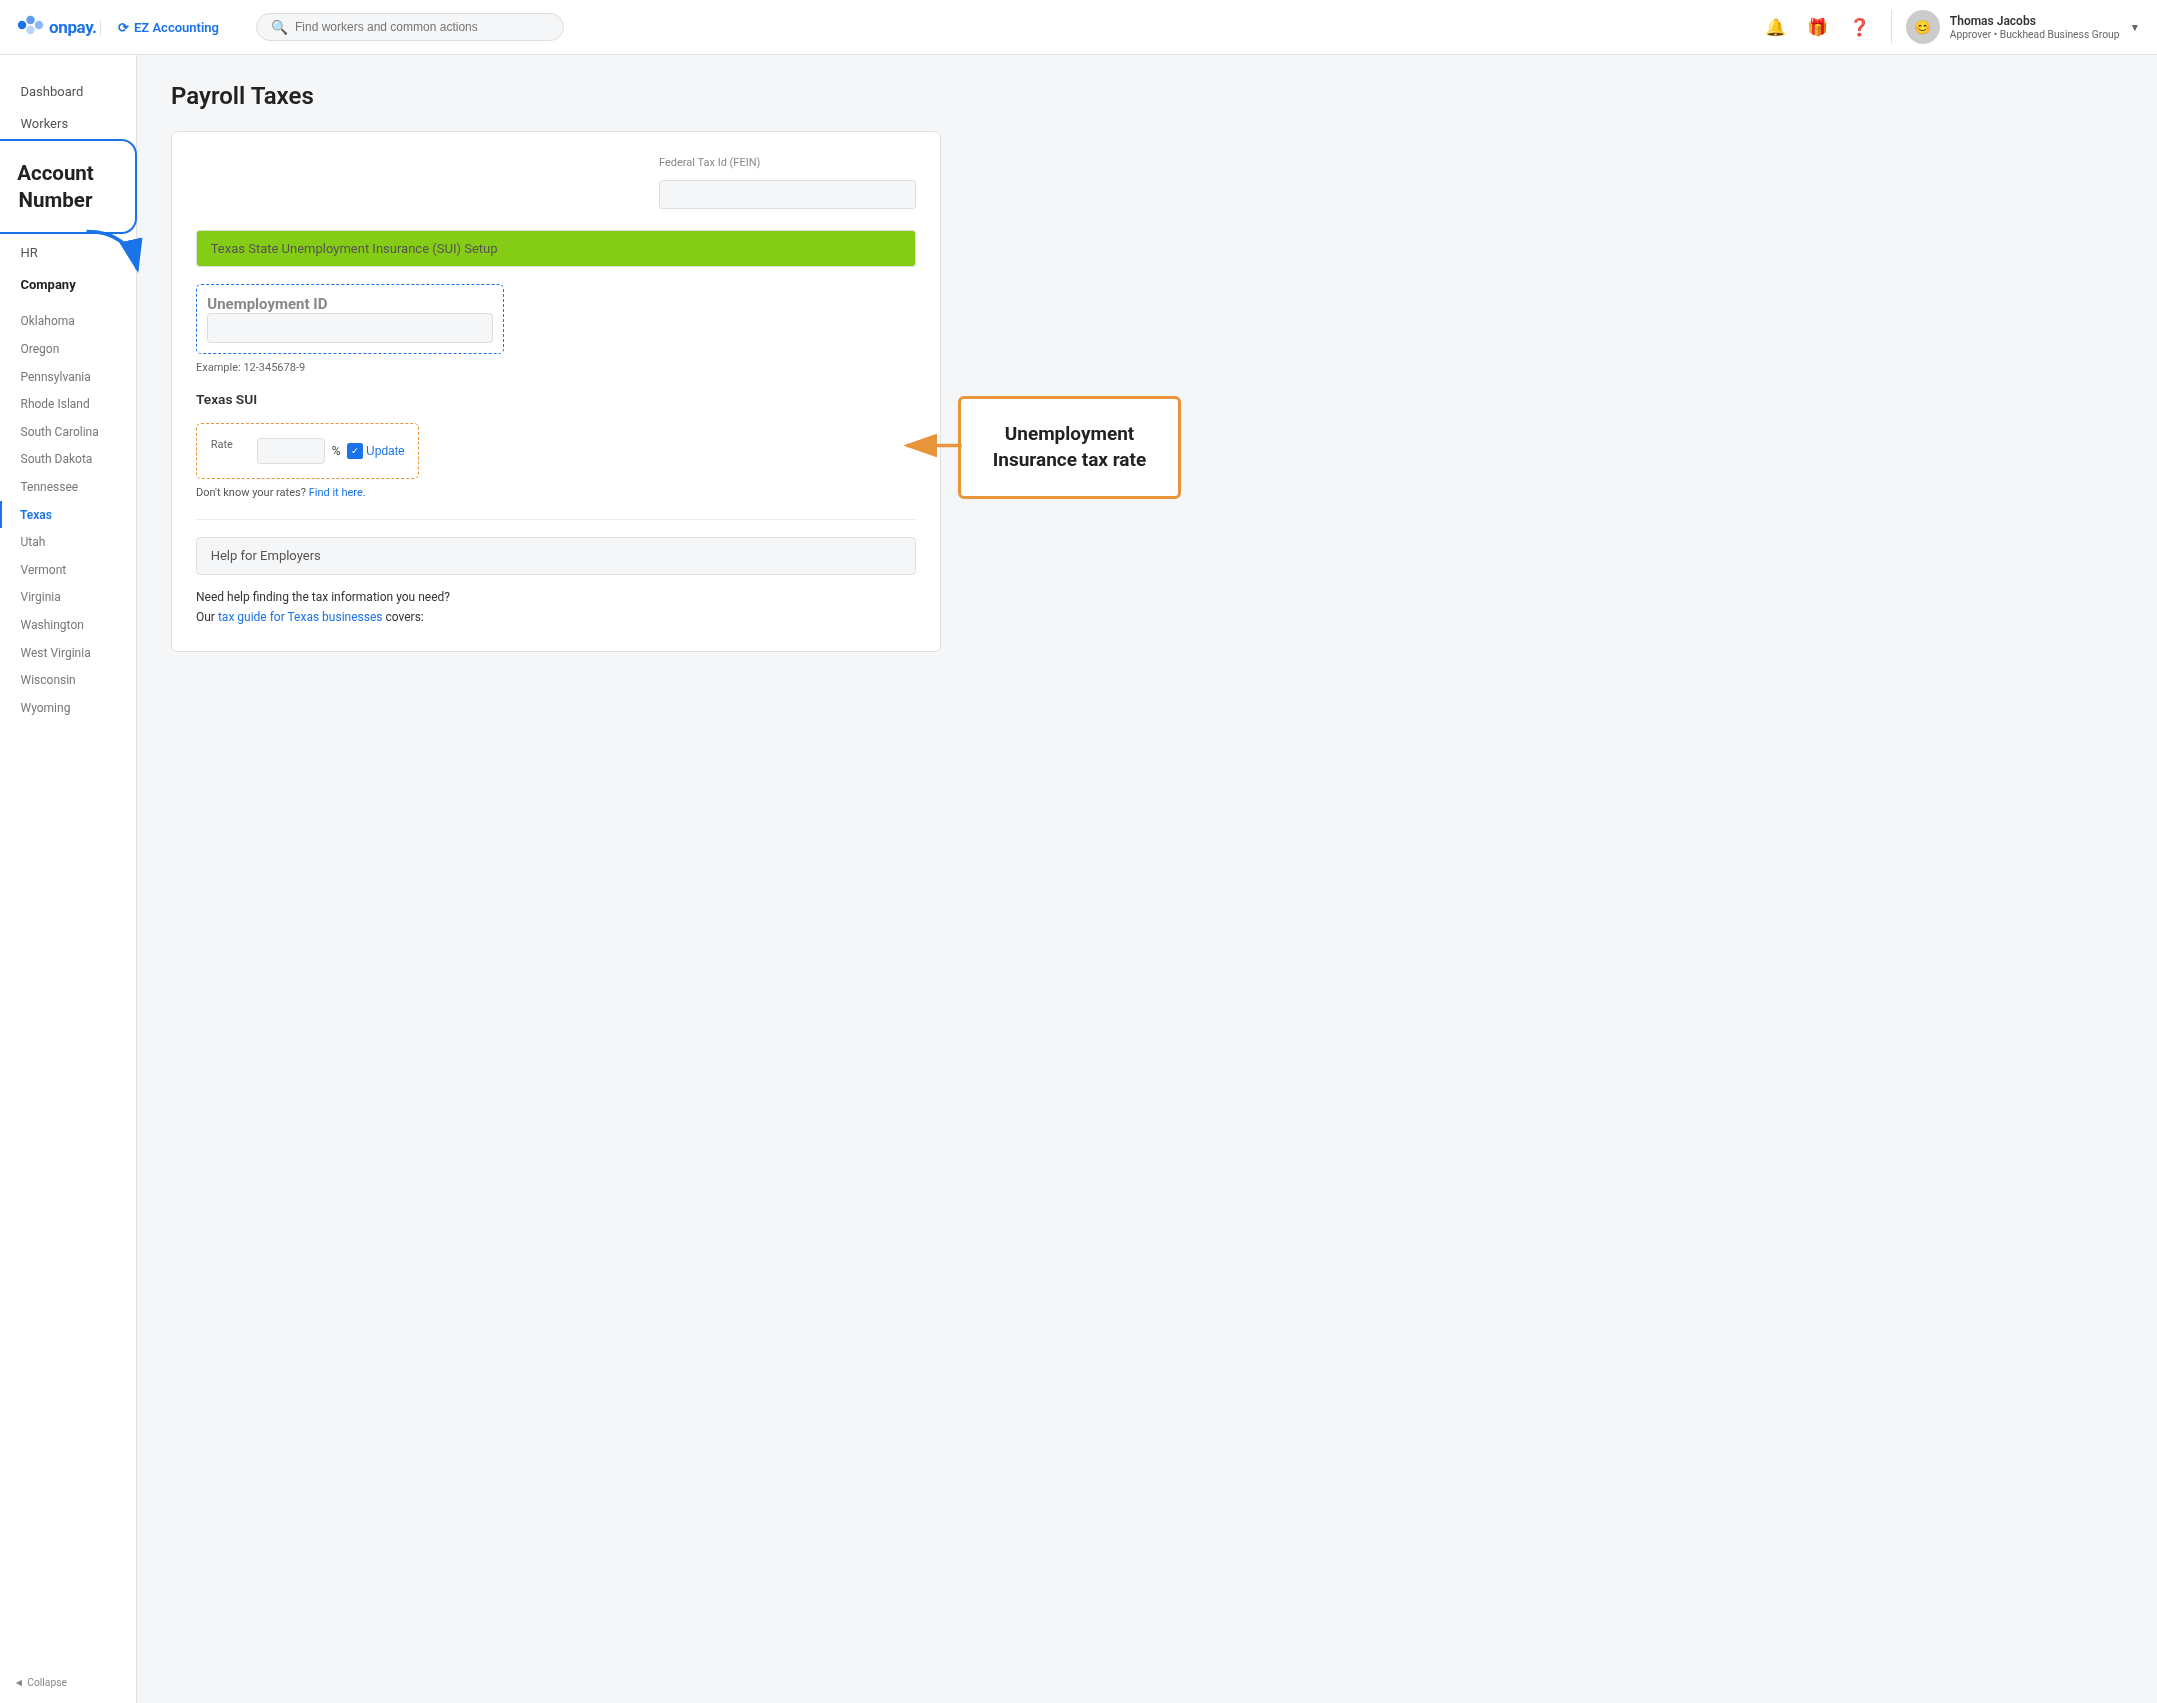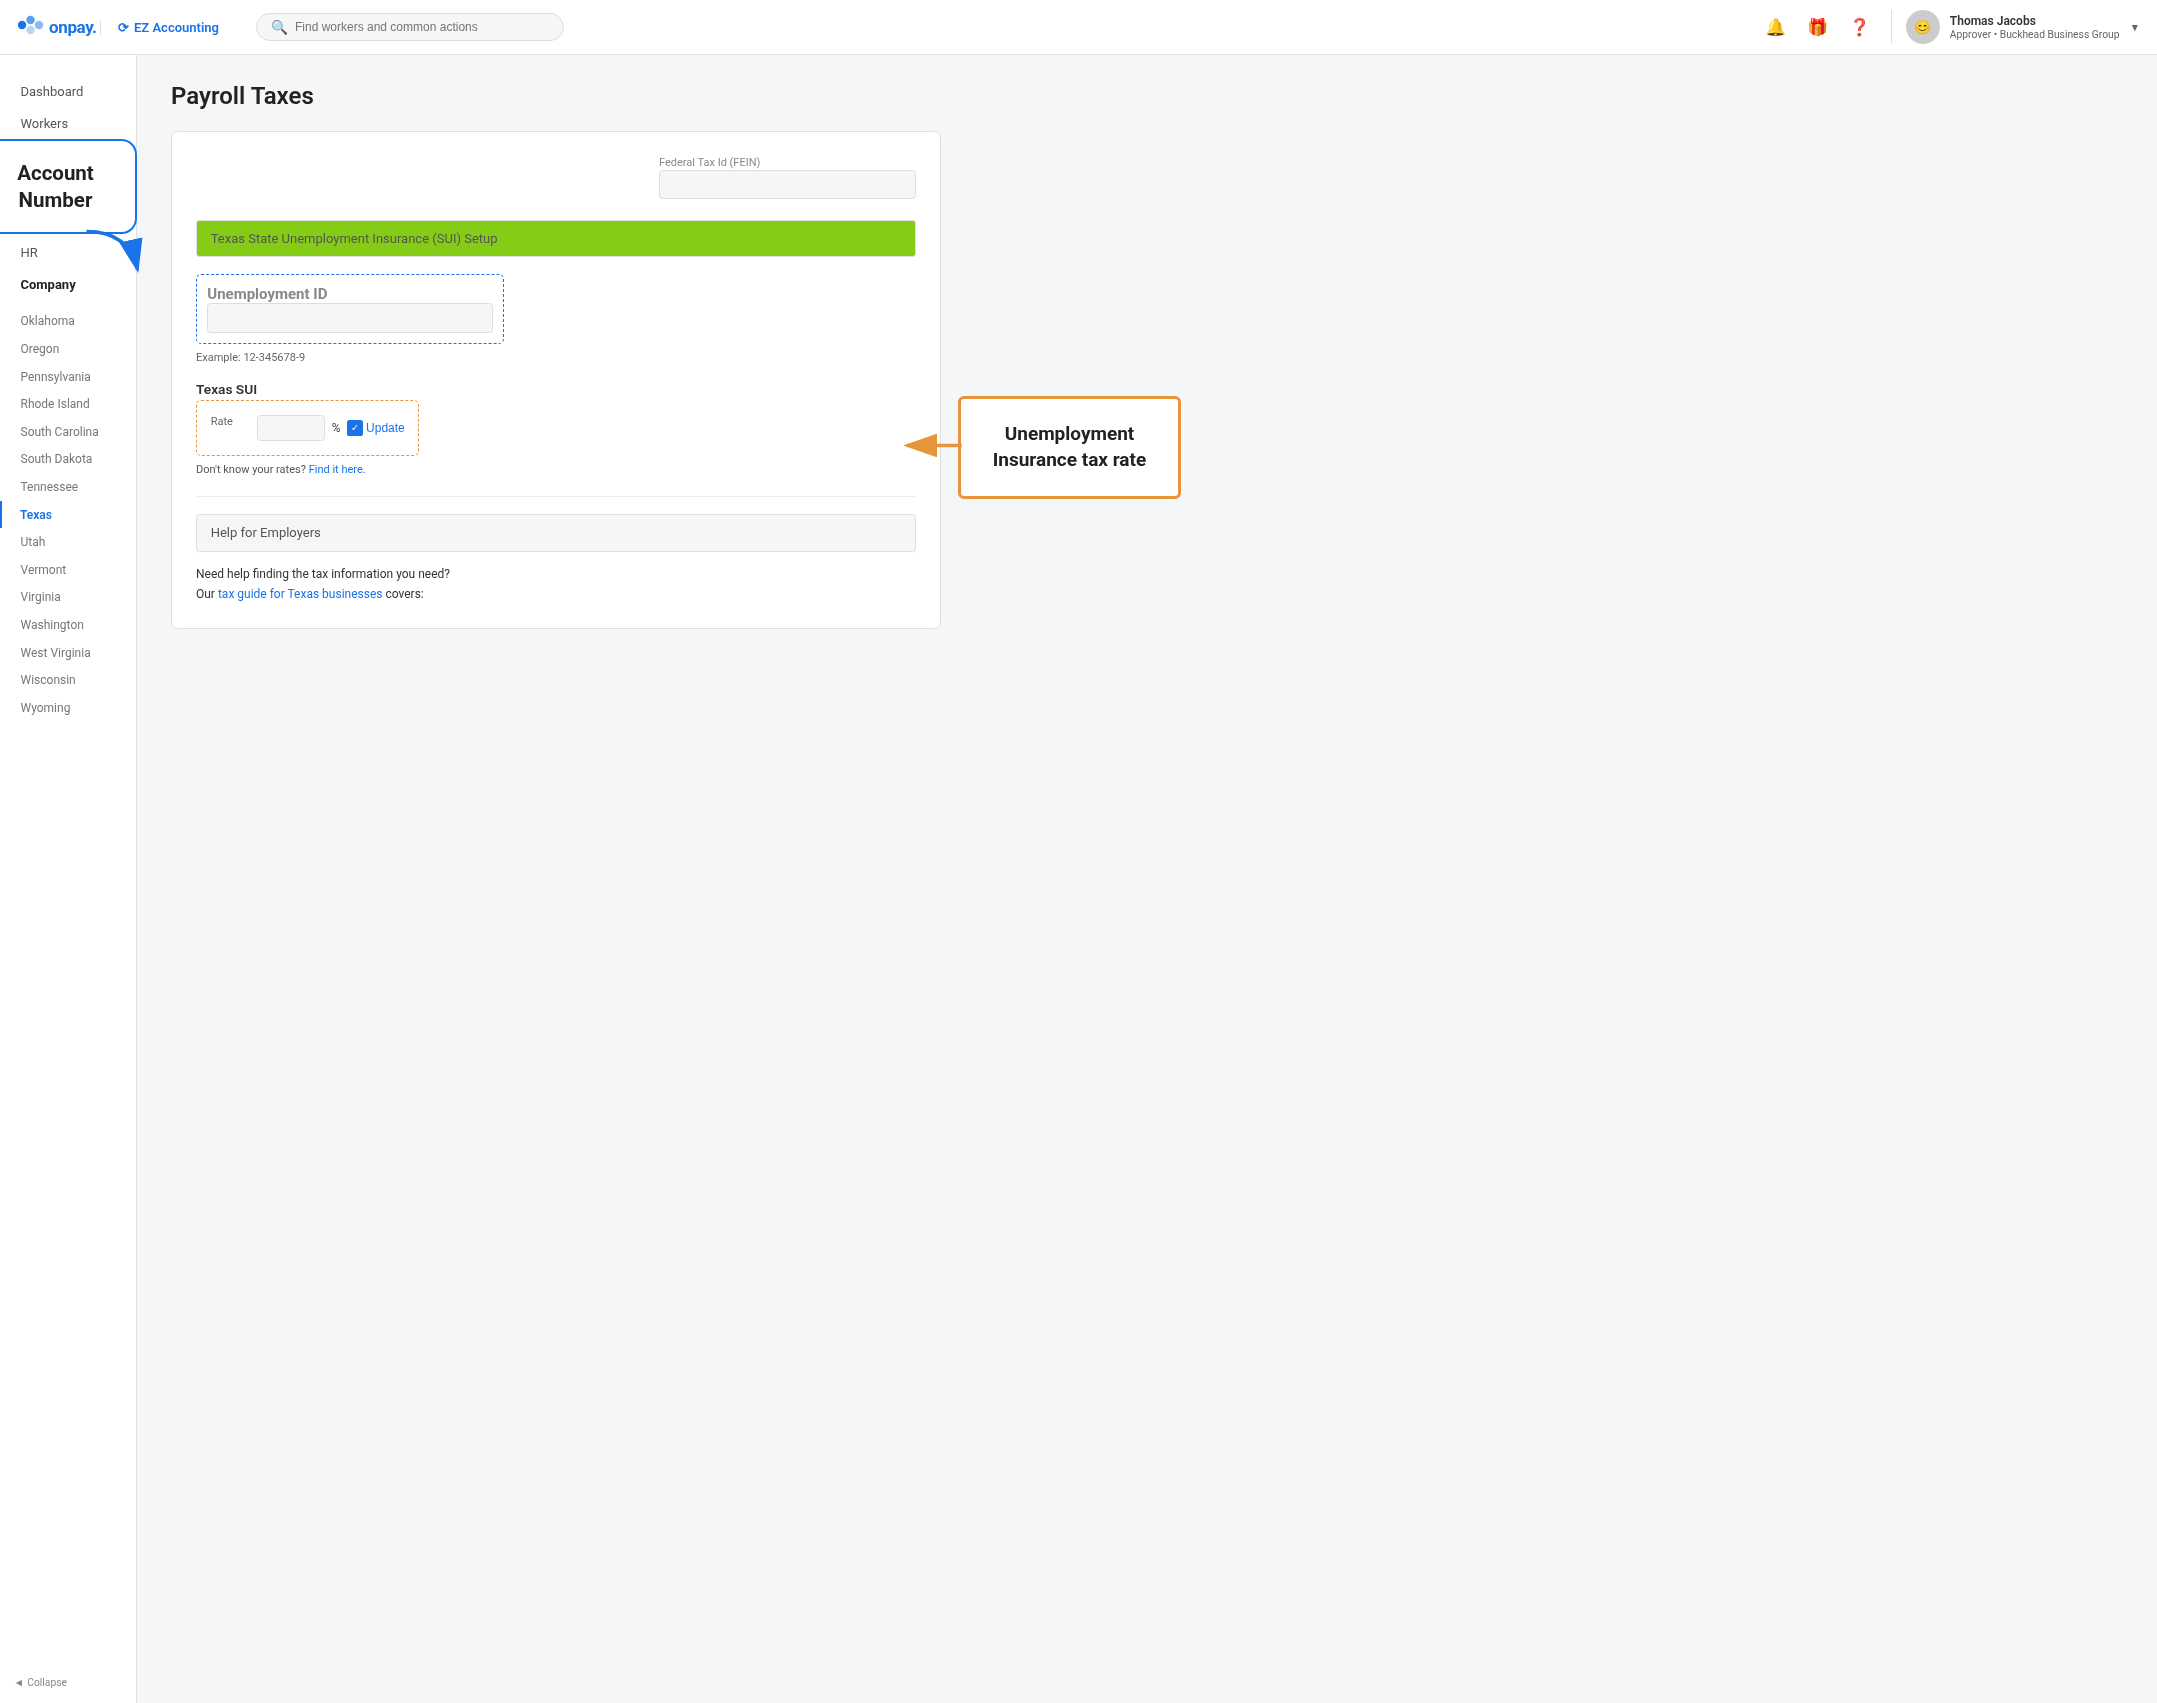"Federal Tax Id (FEIN)" .form-field { gap: 1px -> 11px }
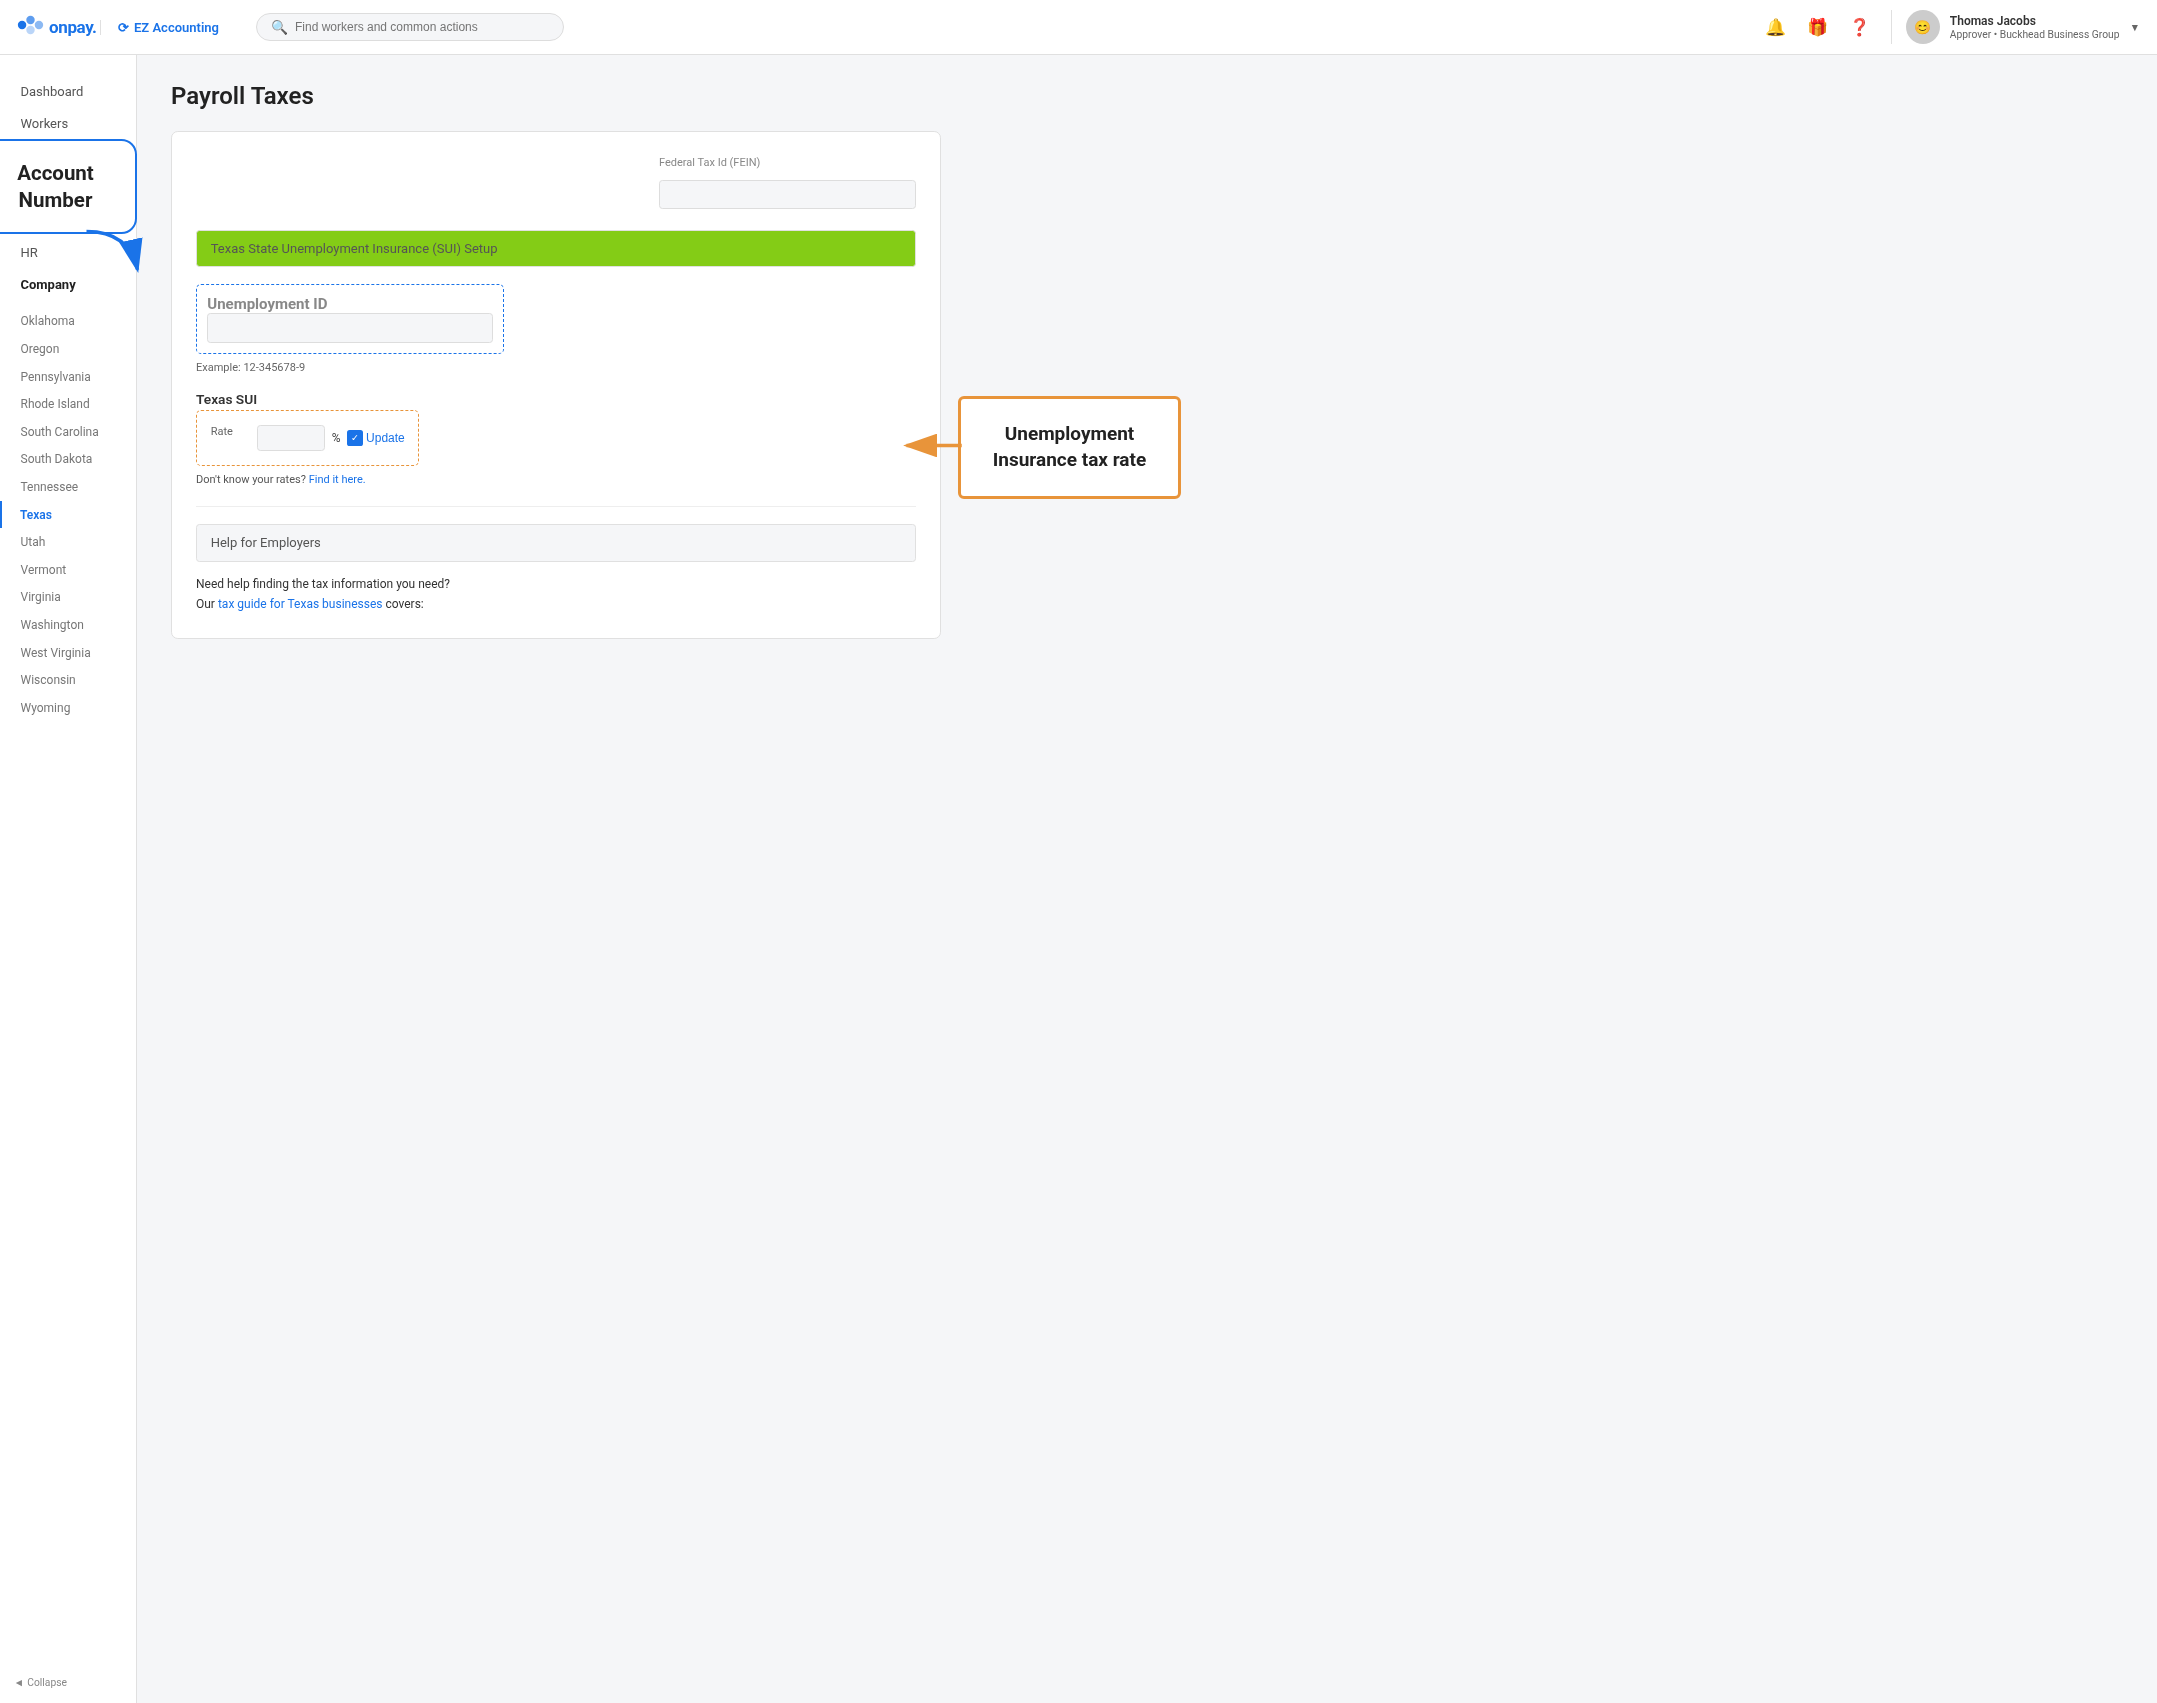"Texas SUI" .texas-sui-title { margin-bottom: 3px -> 16px }
